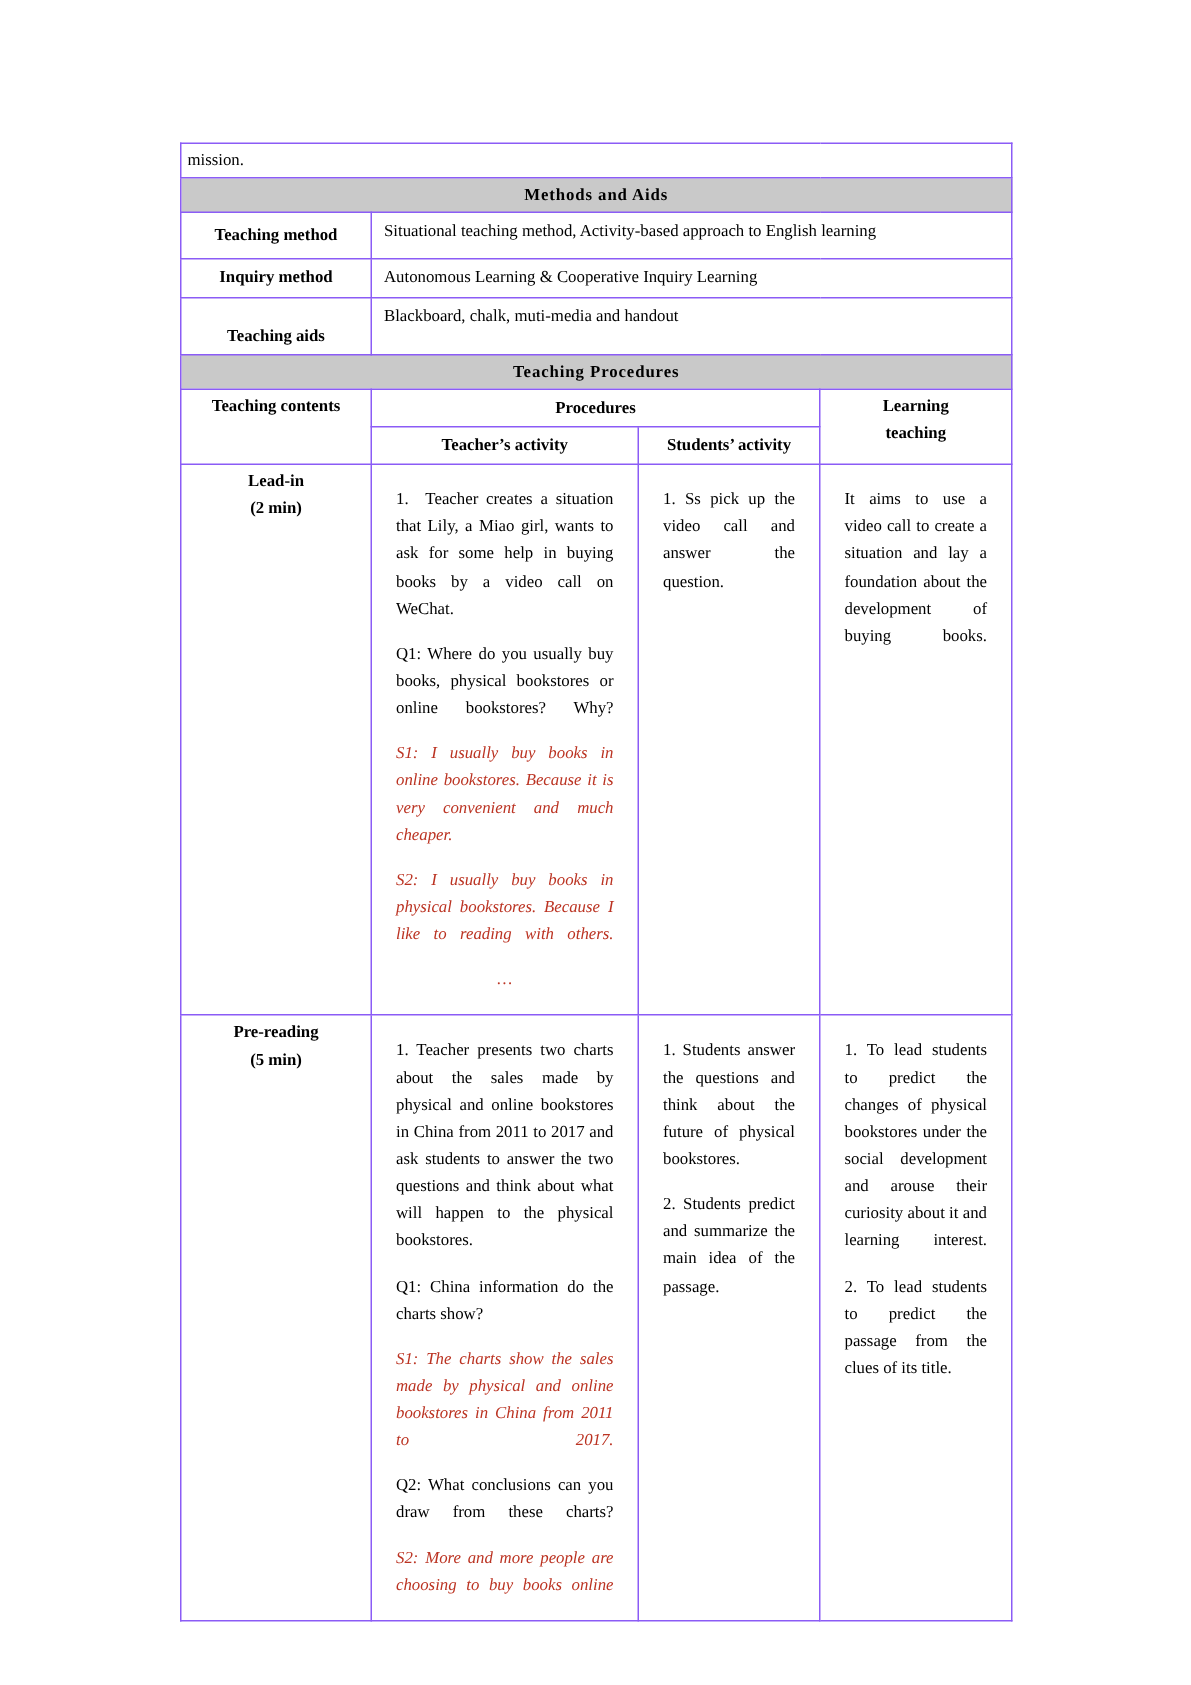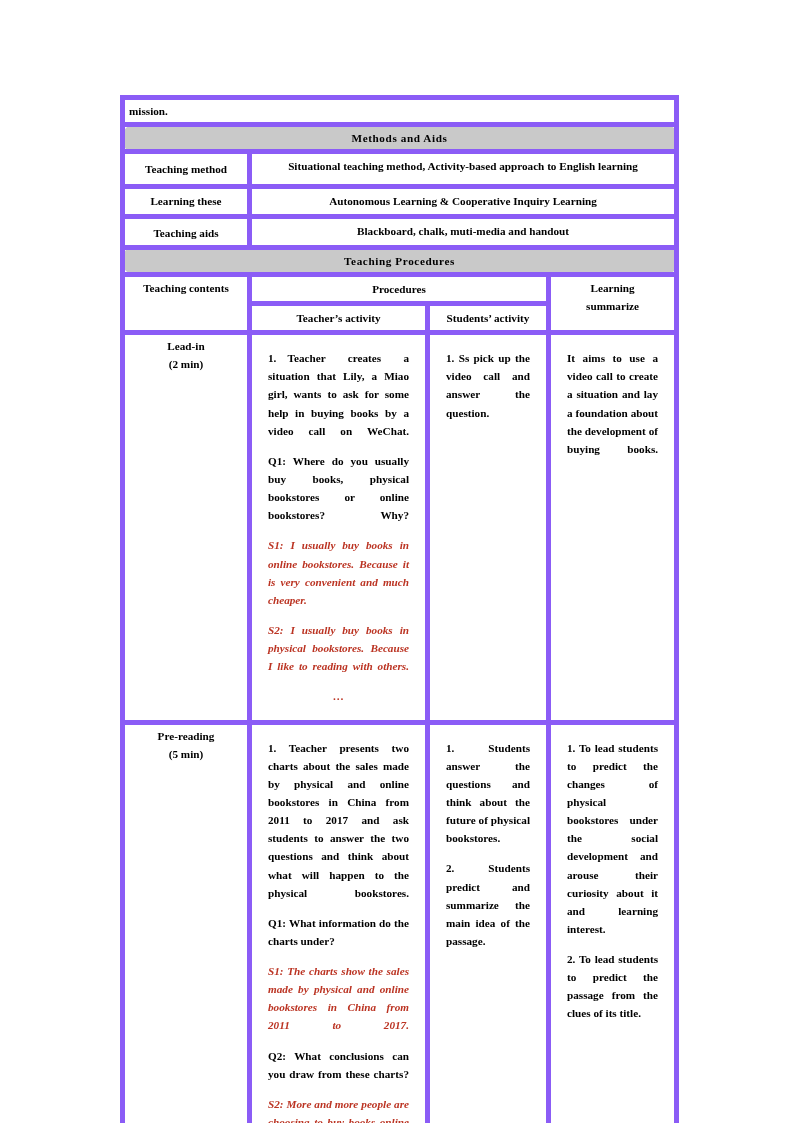"mission." table.doc-table td { border: 5px solid #8b5cf6 -> 1px solid #8b5cf6; font-weight: bold -> none }
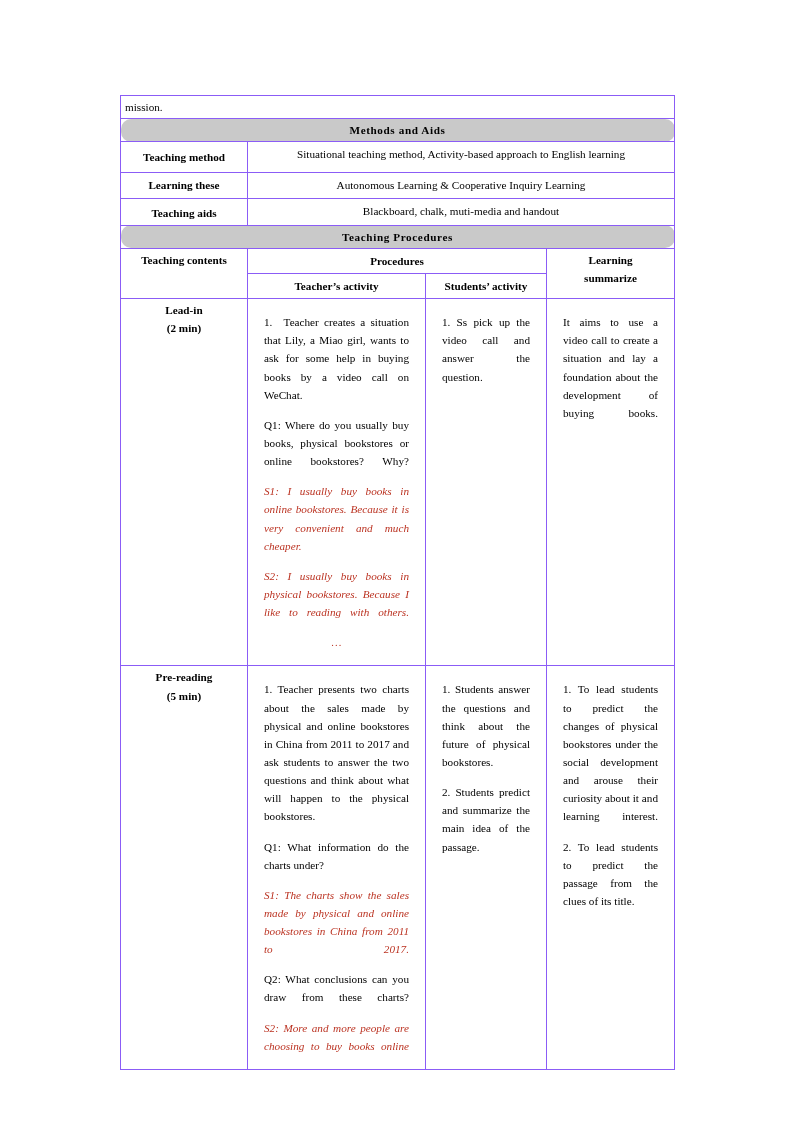"Methods and Aids" .band-title { border-radius: 10px -> none }
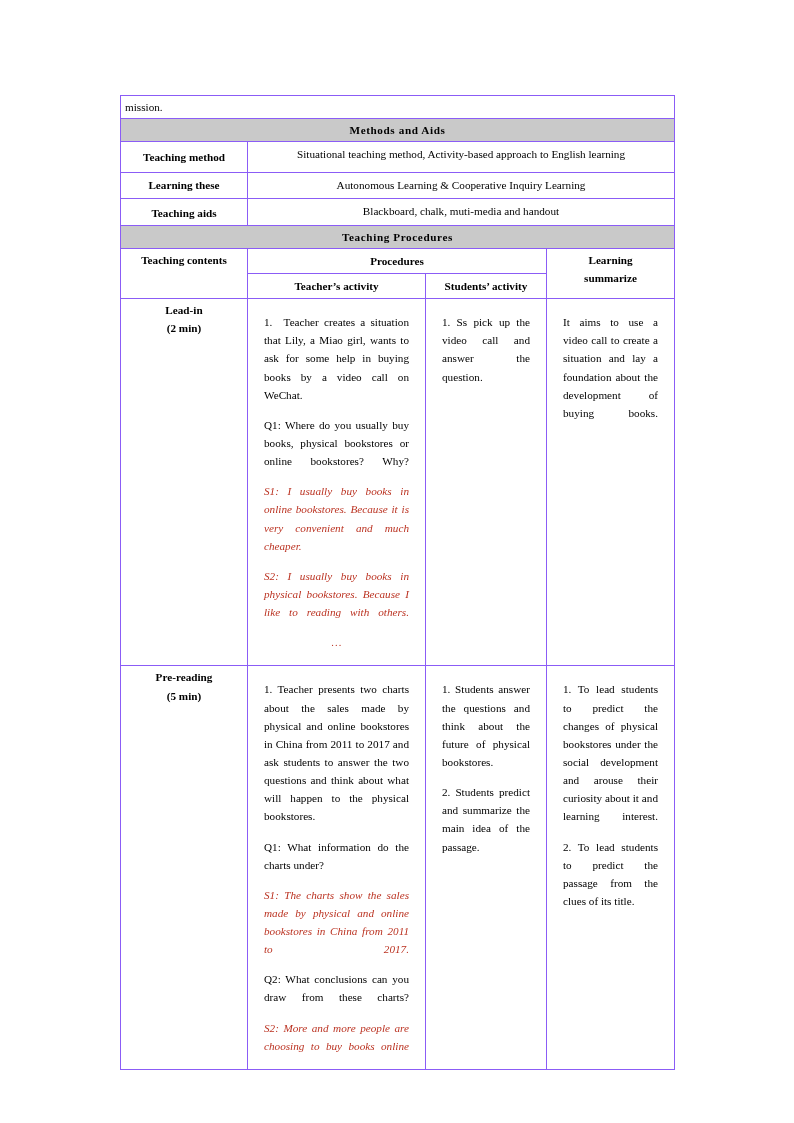"Situational teaching method," .center { text-align: center -> none }
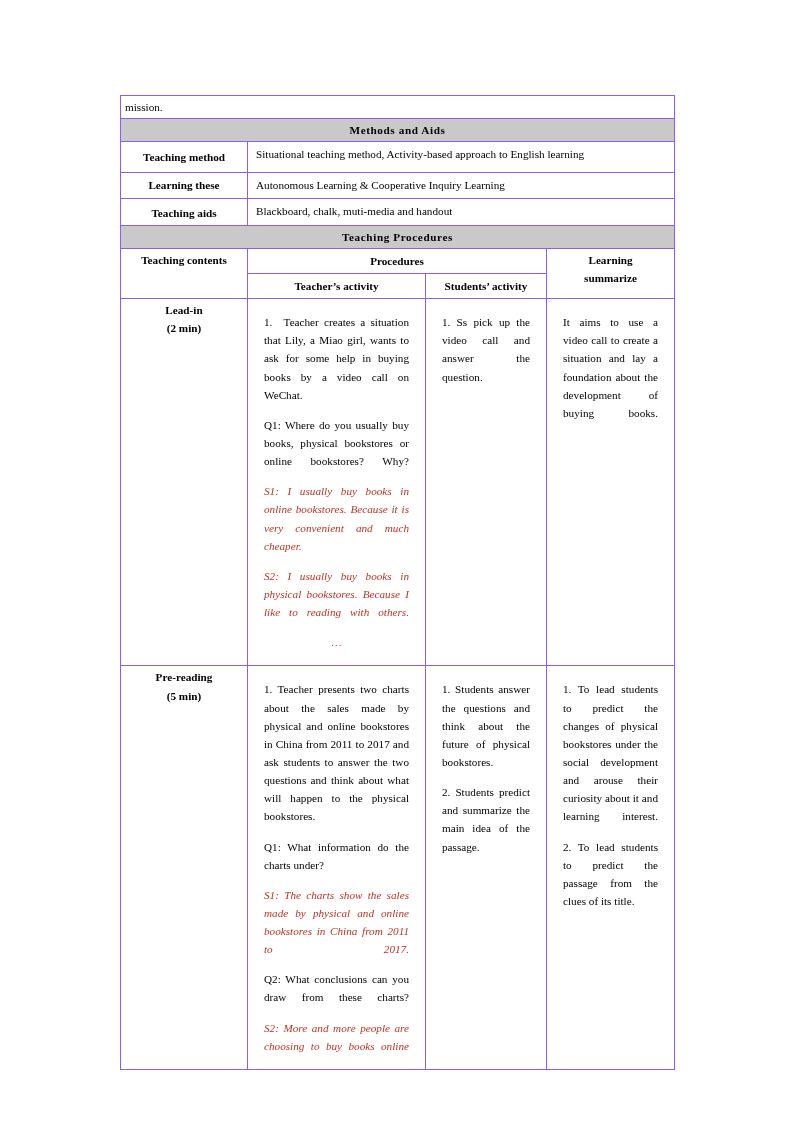"Learning these" td.row-label { text: Learning these -> Inquiry method }
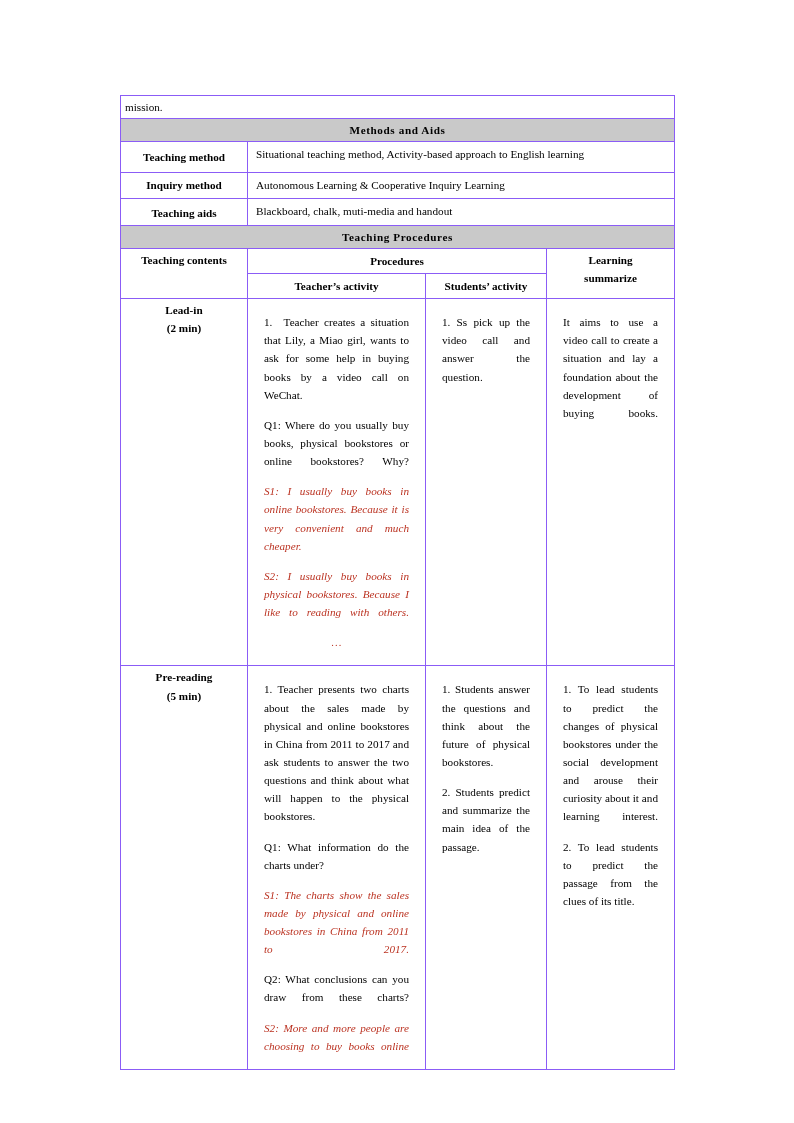"Teaching aids" td.row-label { padding-top: 5px -> 16px }
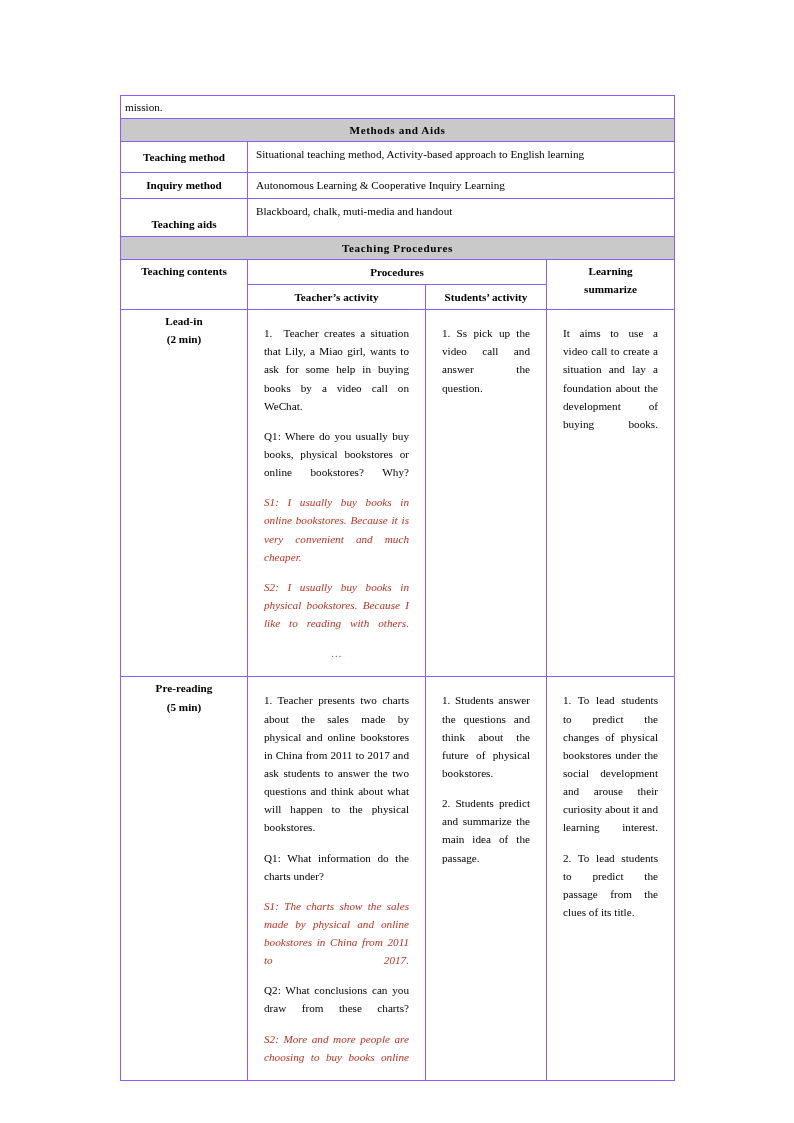"summarize" div { text: summarize -> teaching }
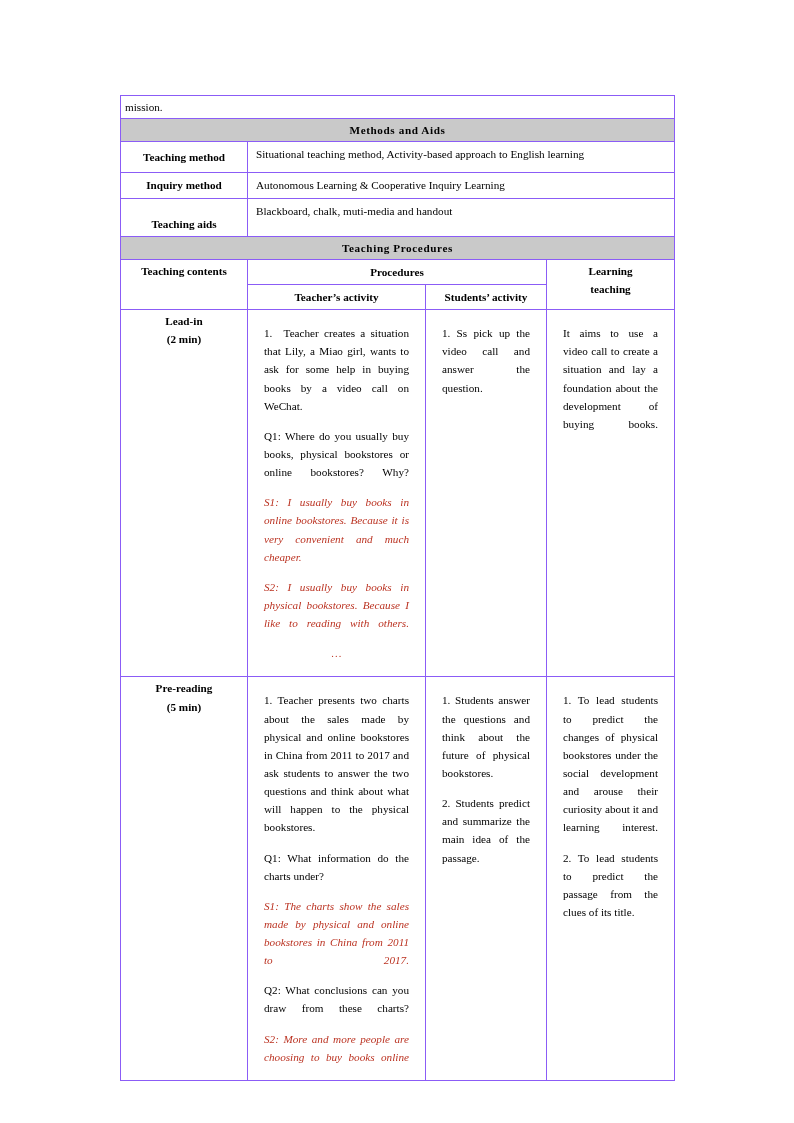"Q1: What information do the" p.noj { text: What information do the charts under -> China information do the charts show }
